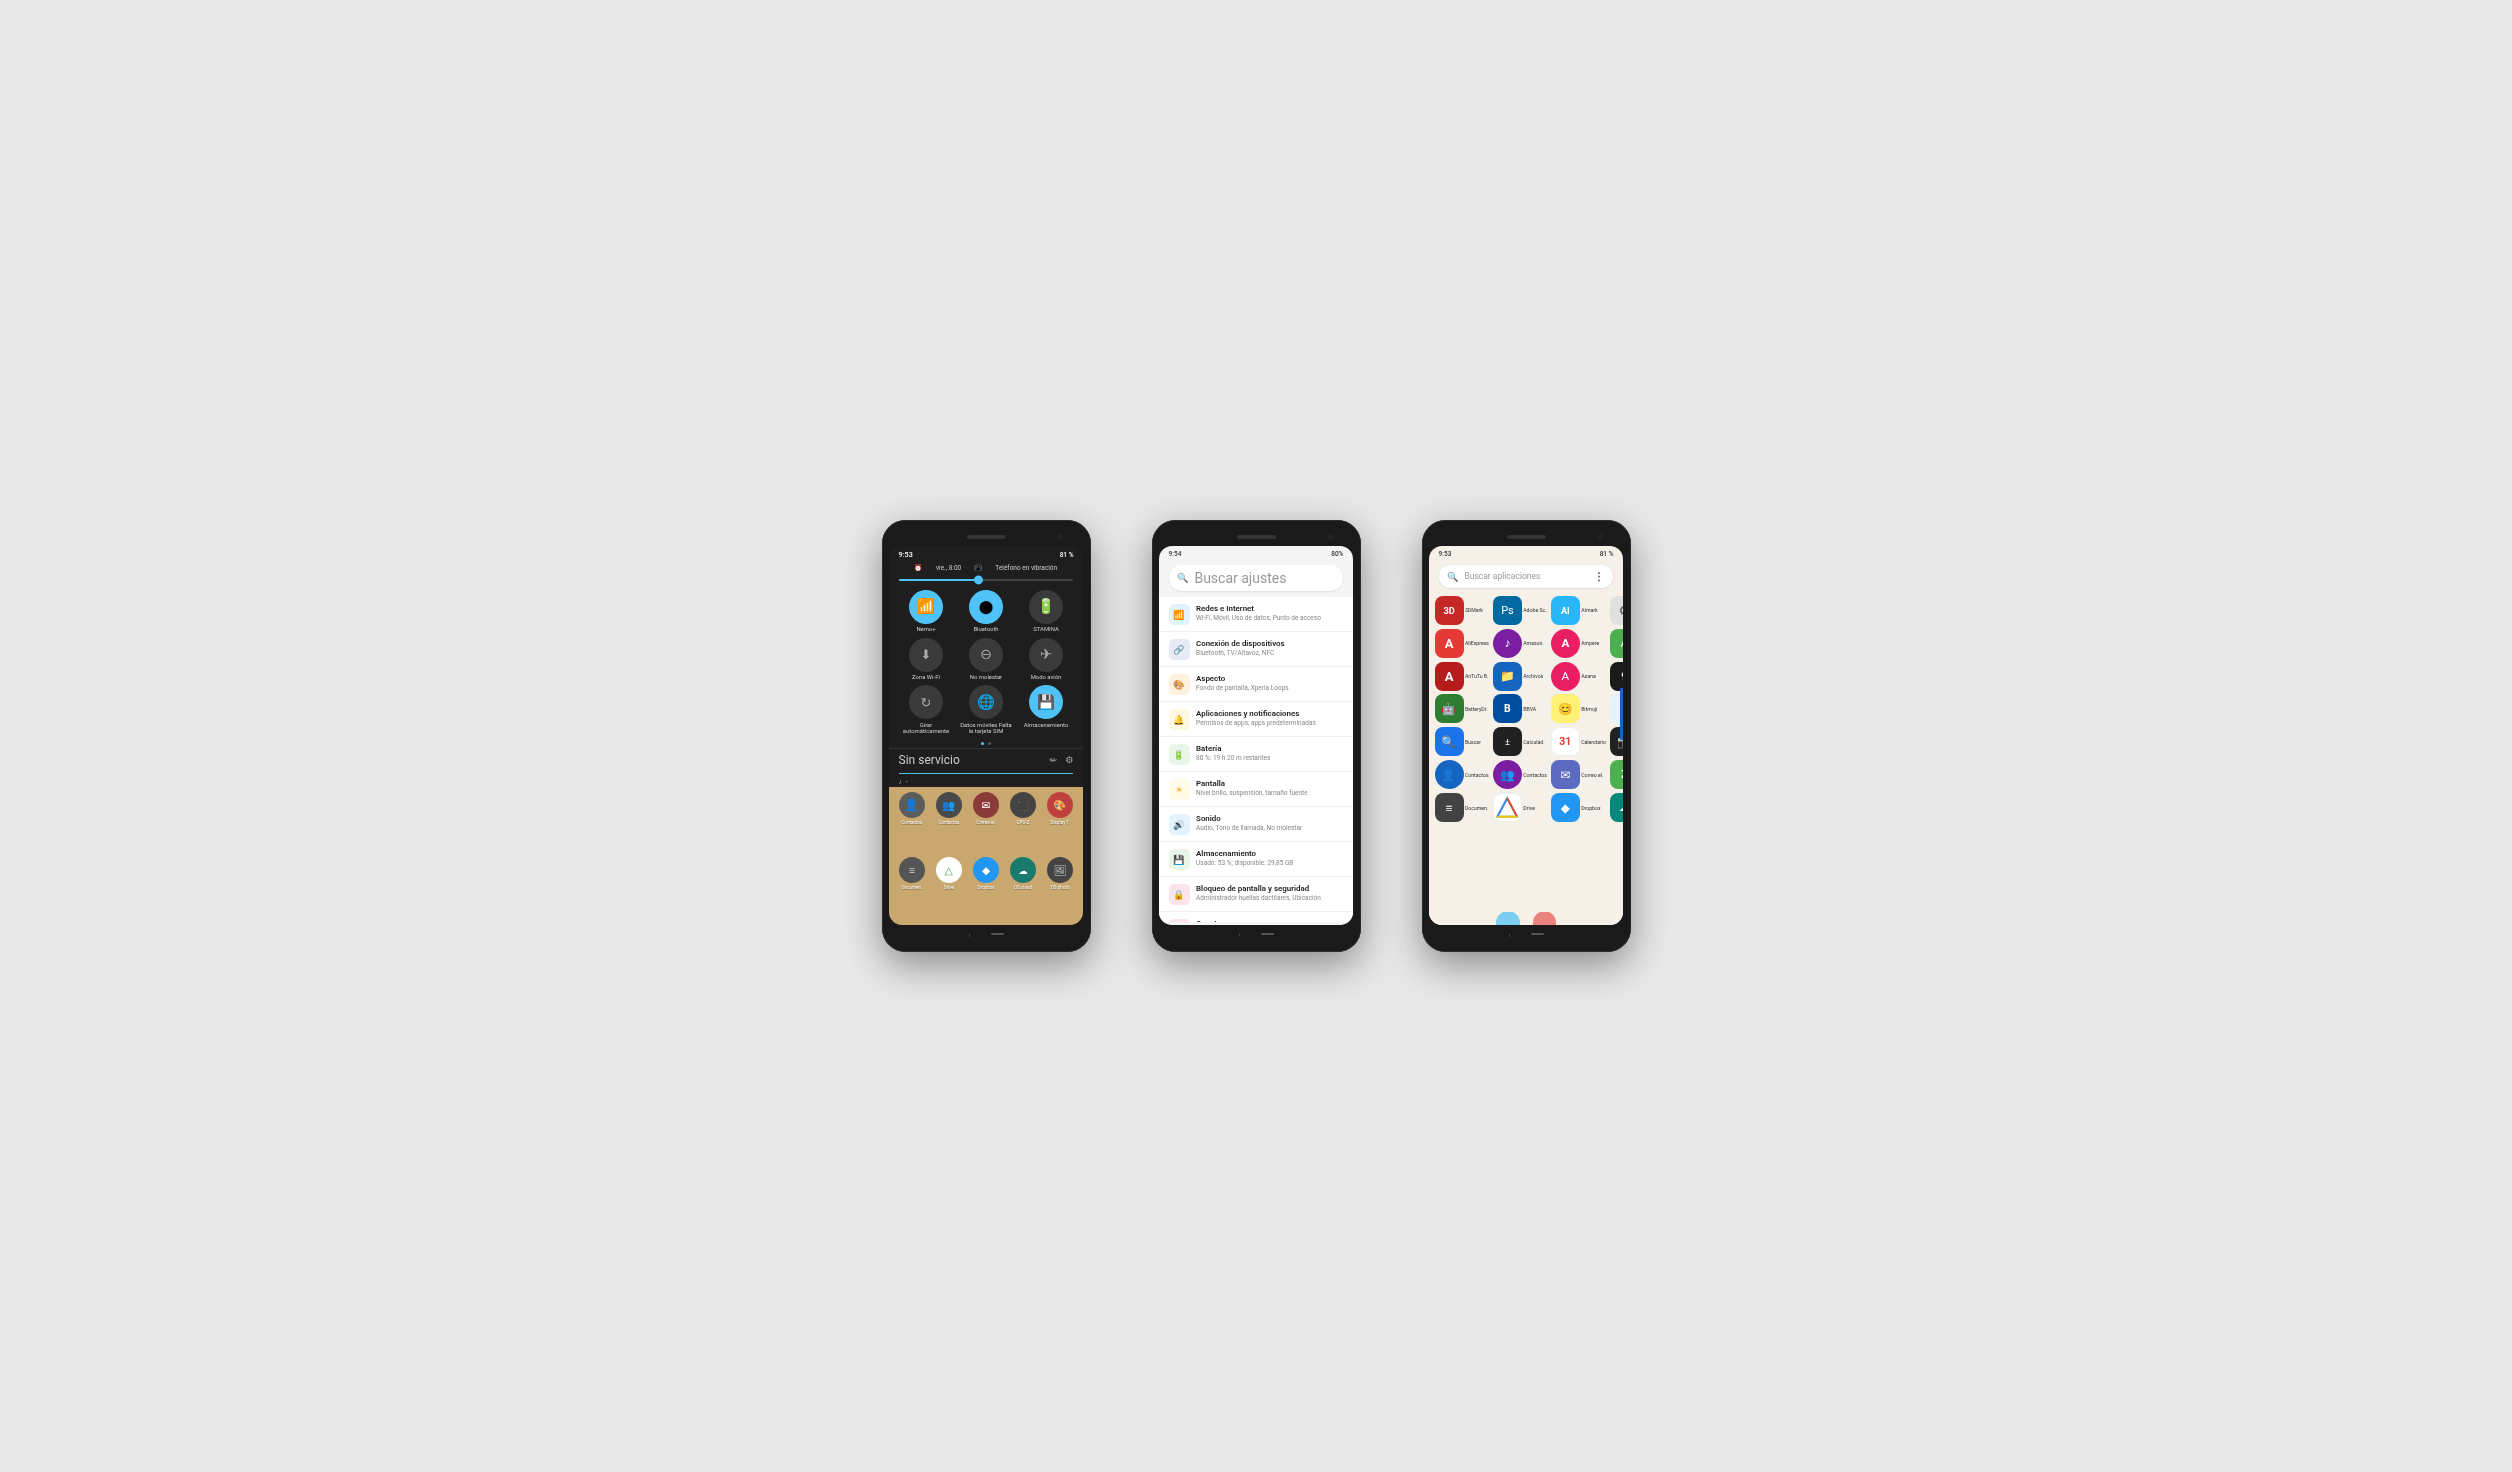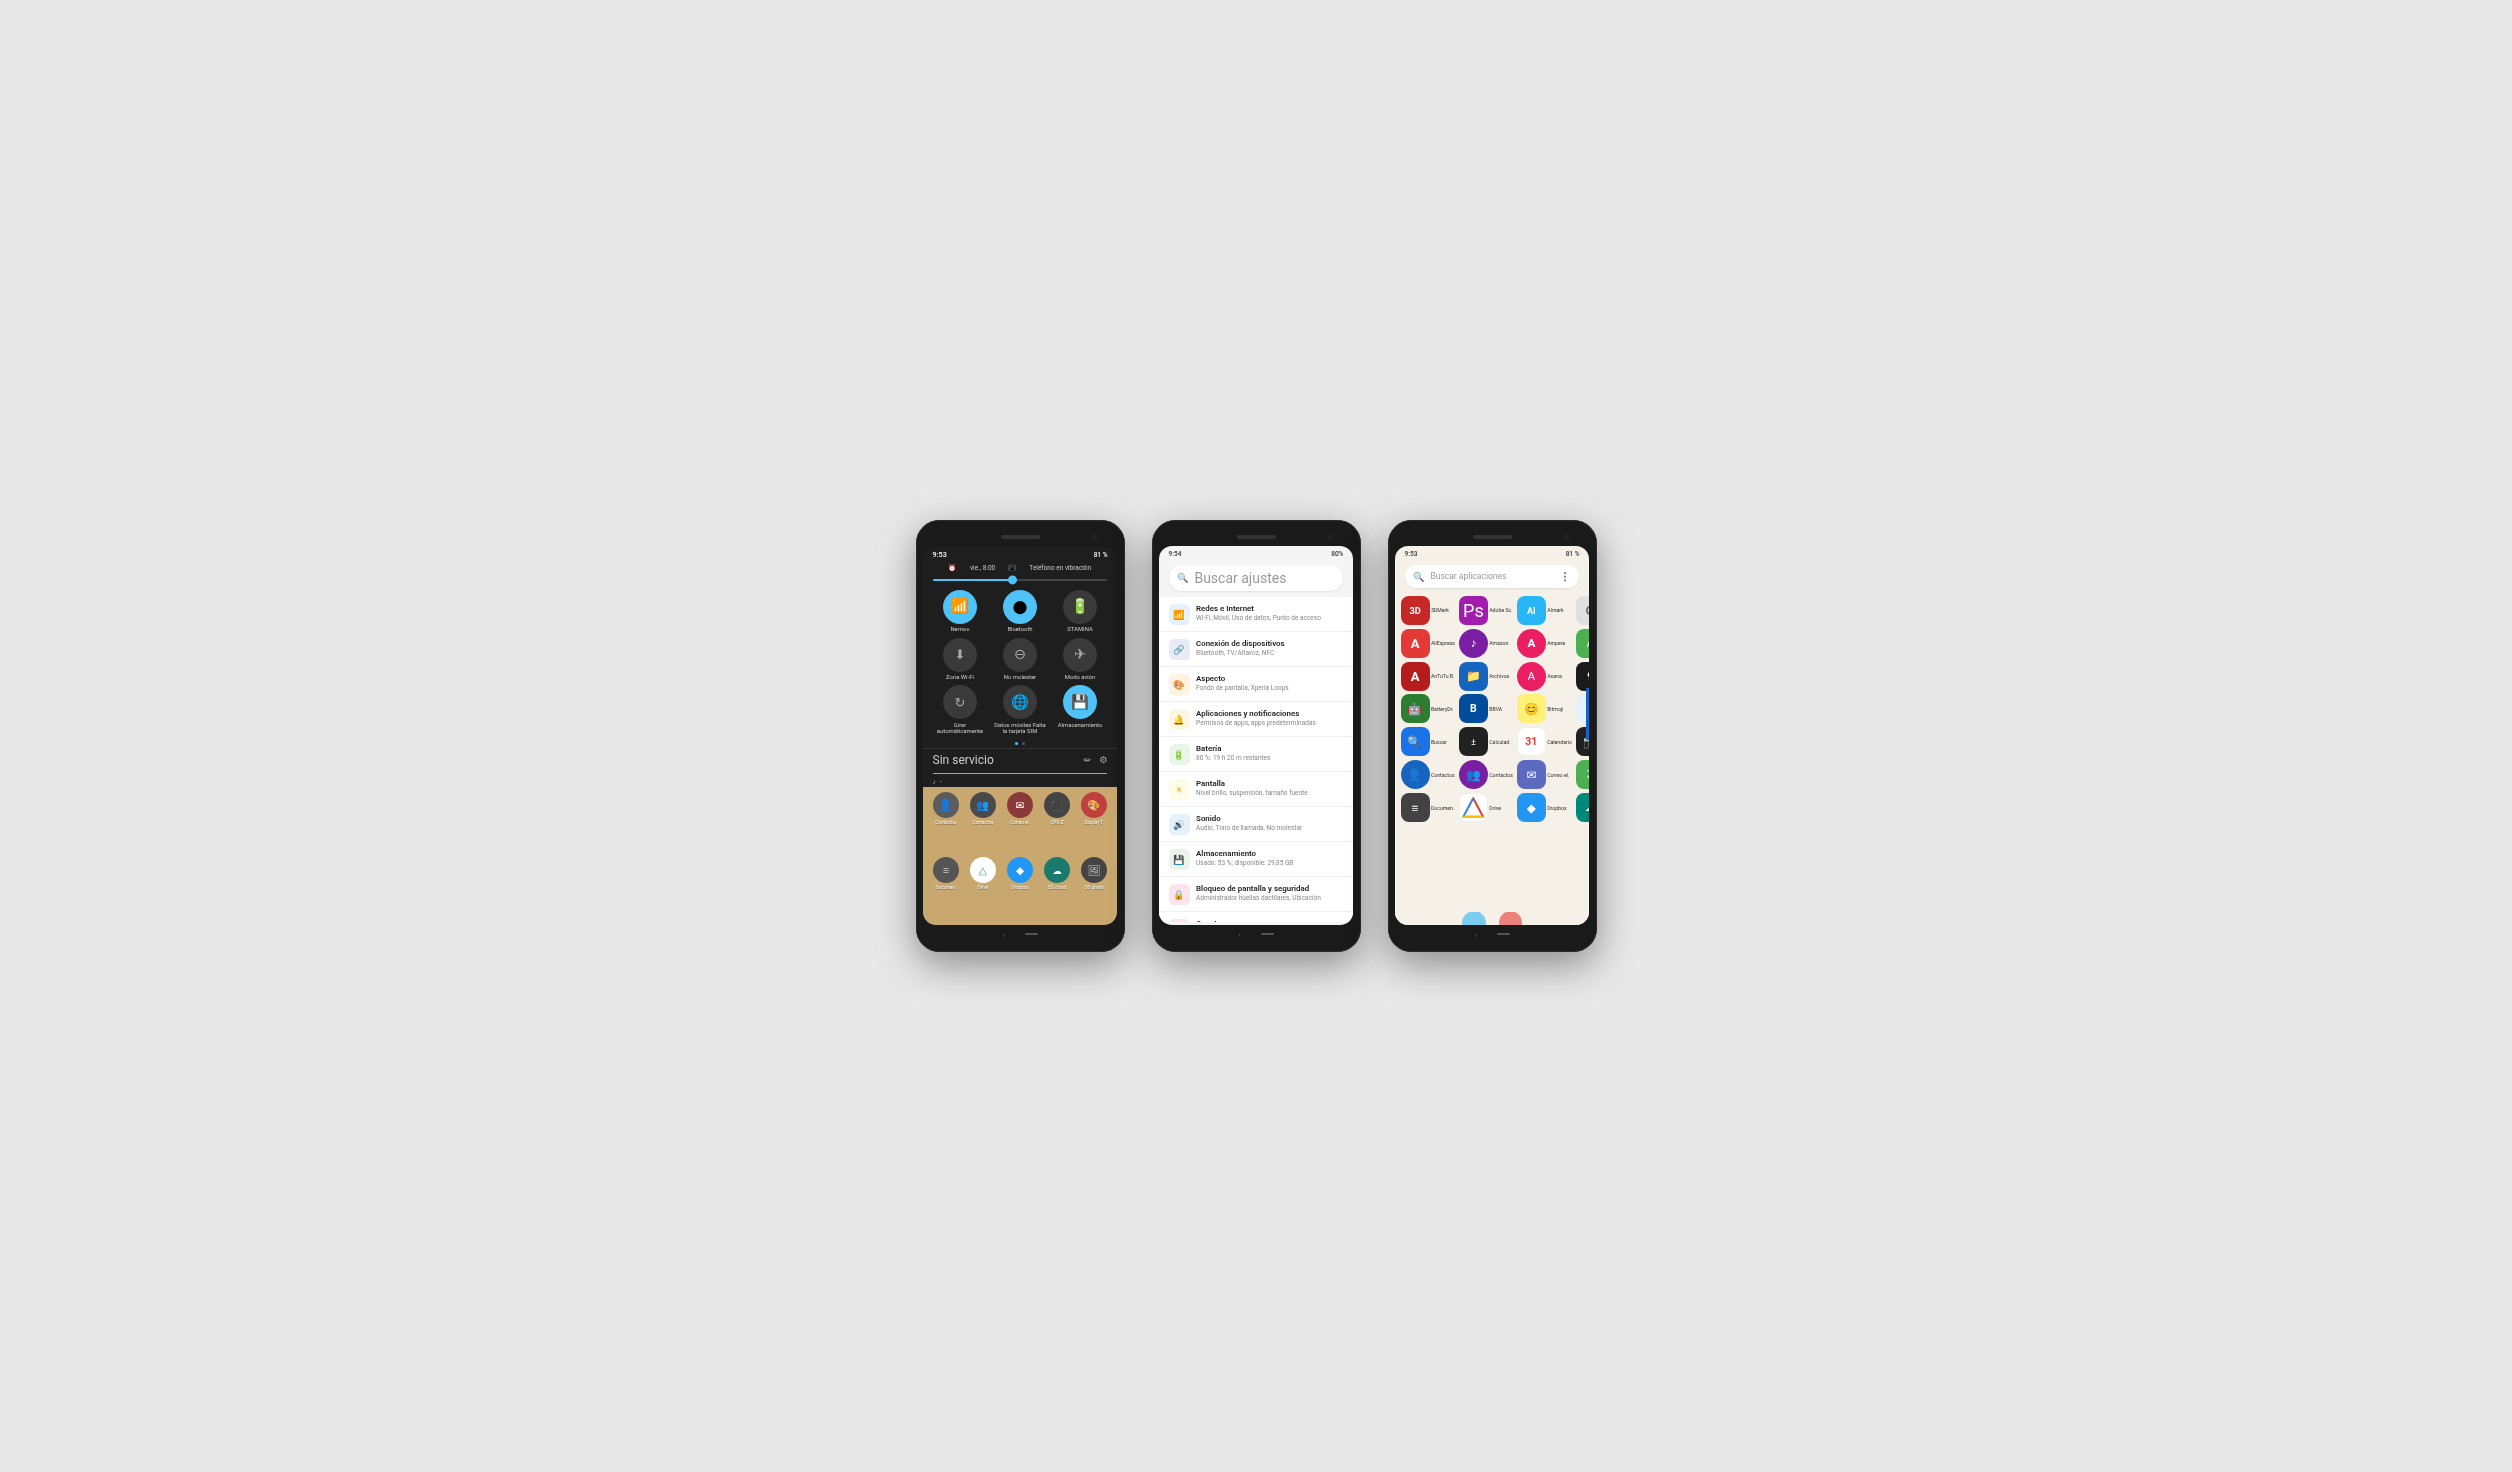"9:53" .phones-container { gap: 27px -> 61px }
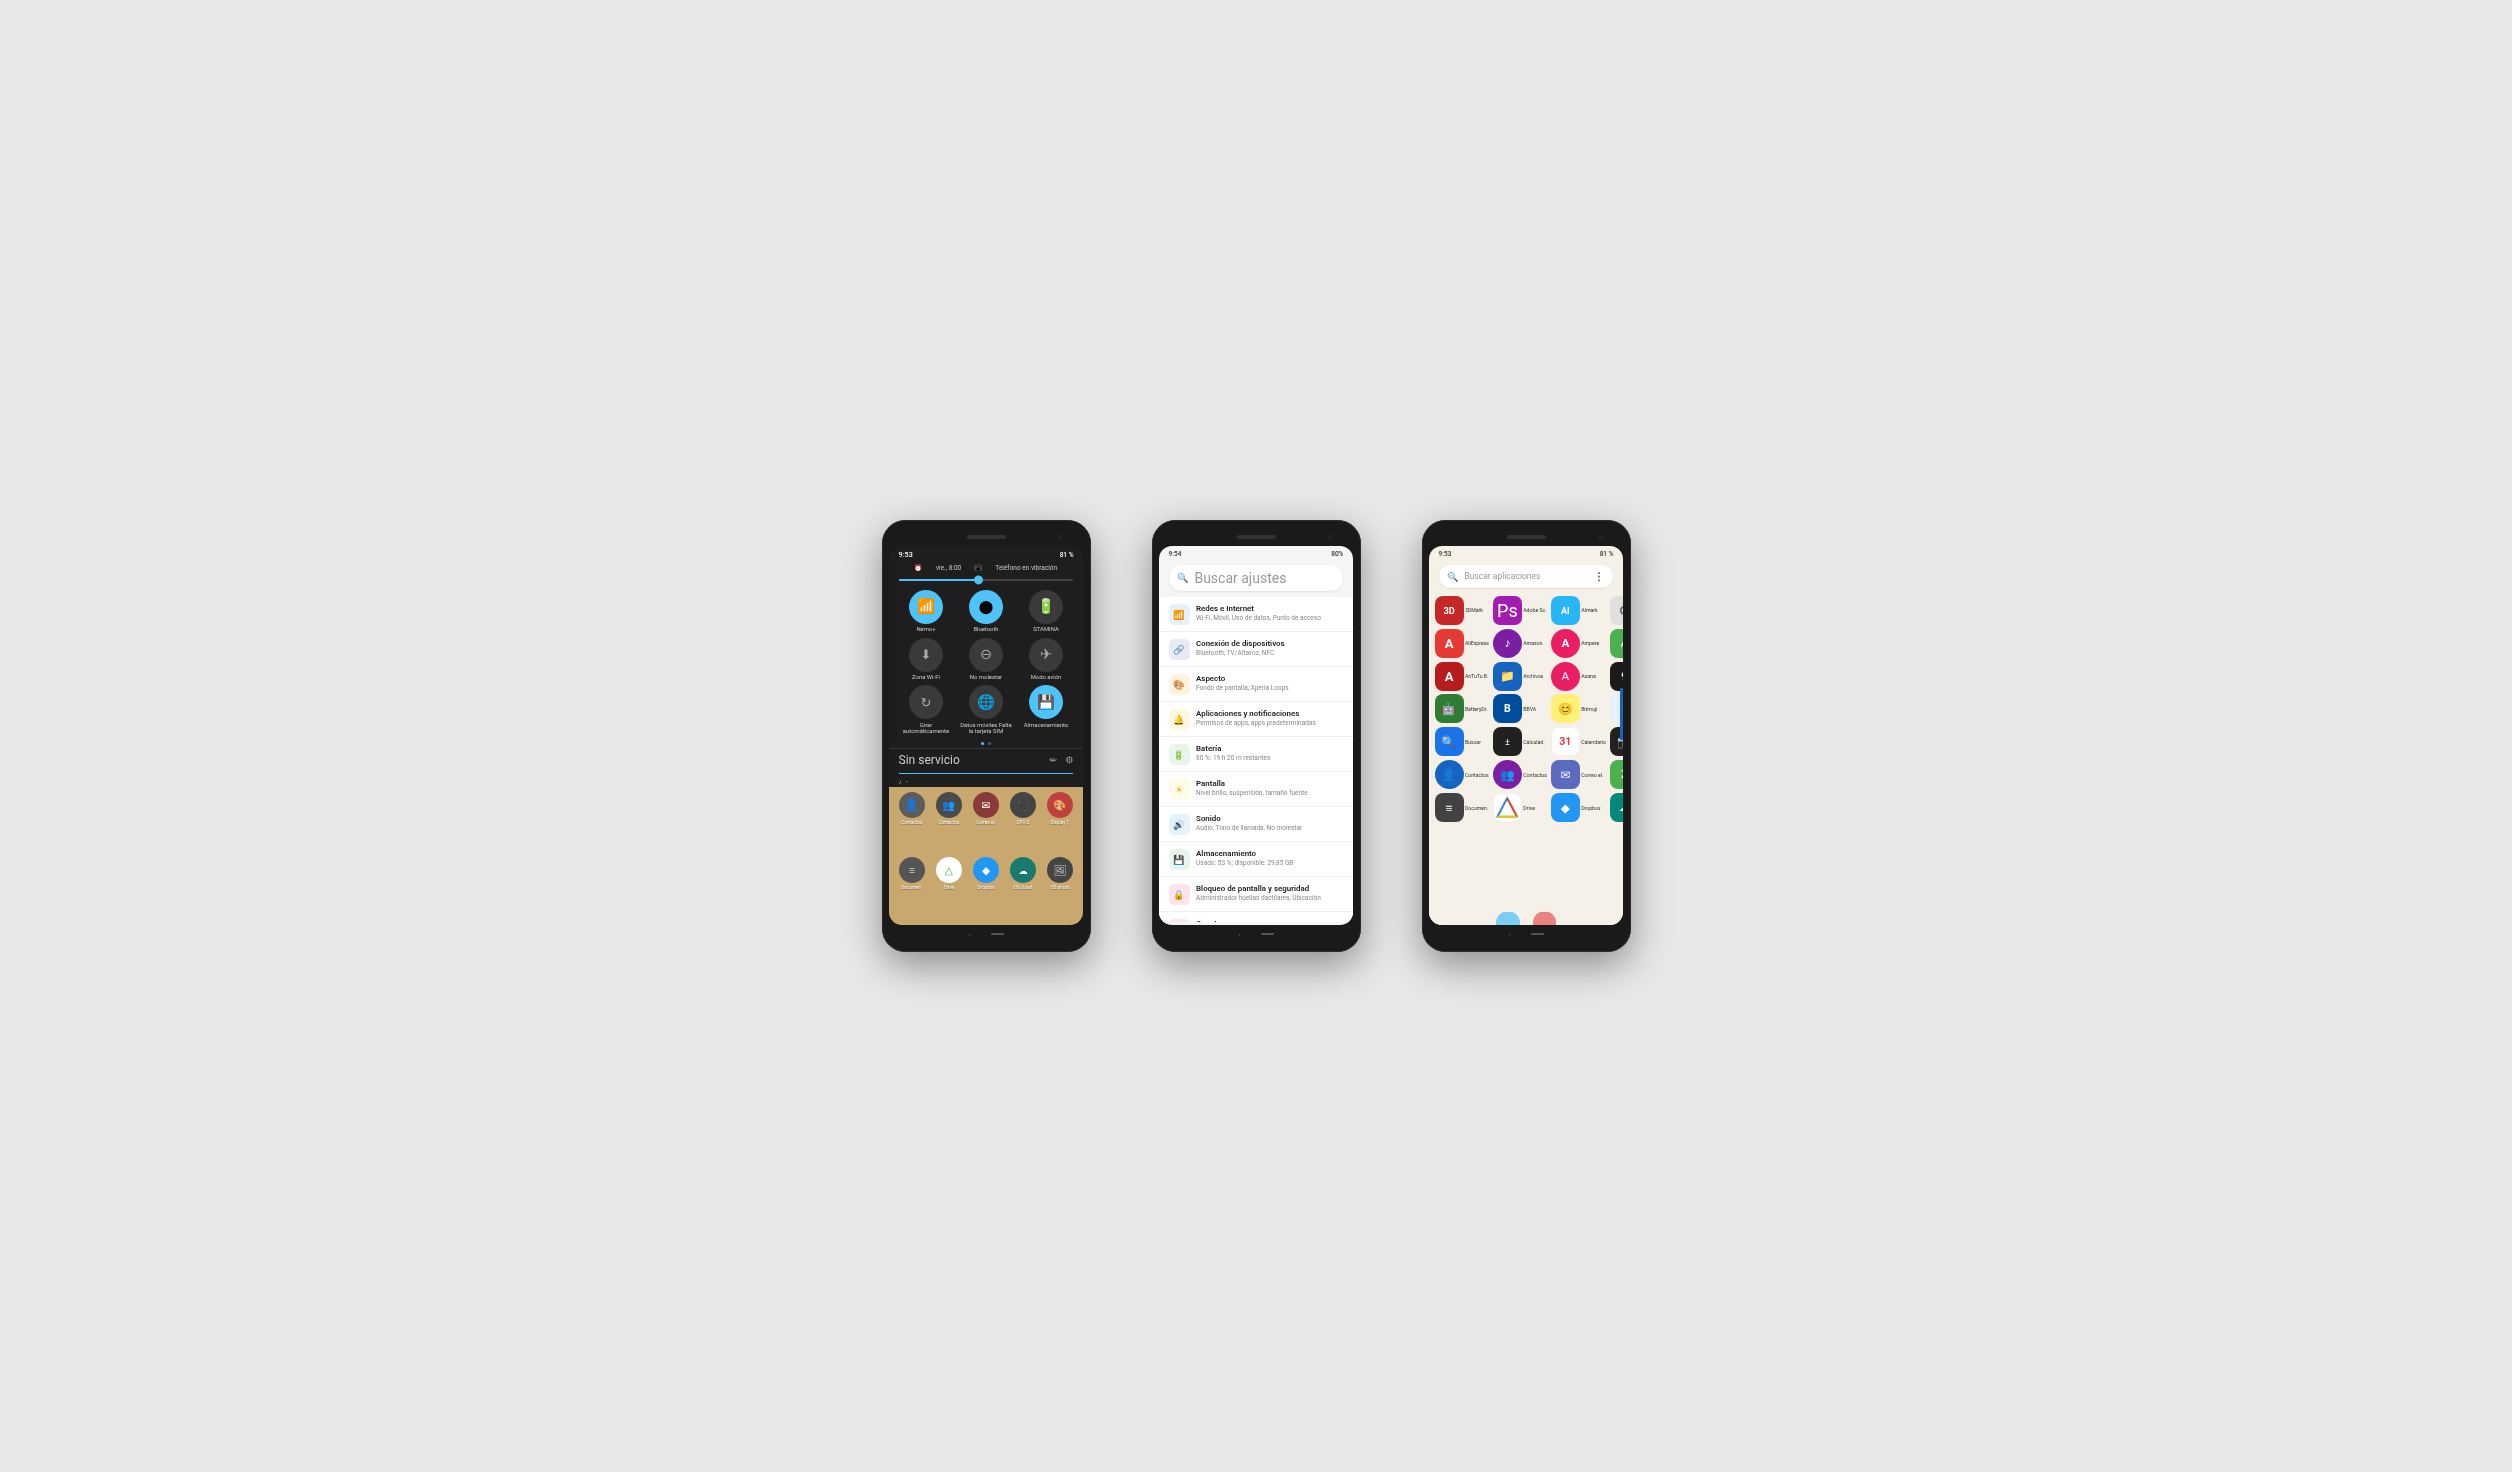"Ps" div.drawer-icon { background: #a21caf -> #0369a1; font-size: 18px -> 11px }
